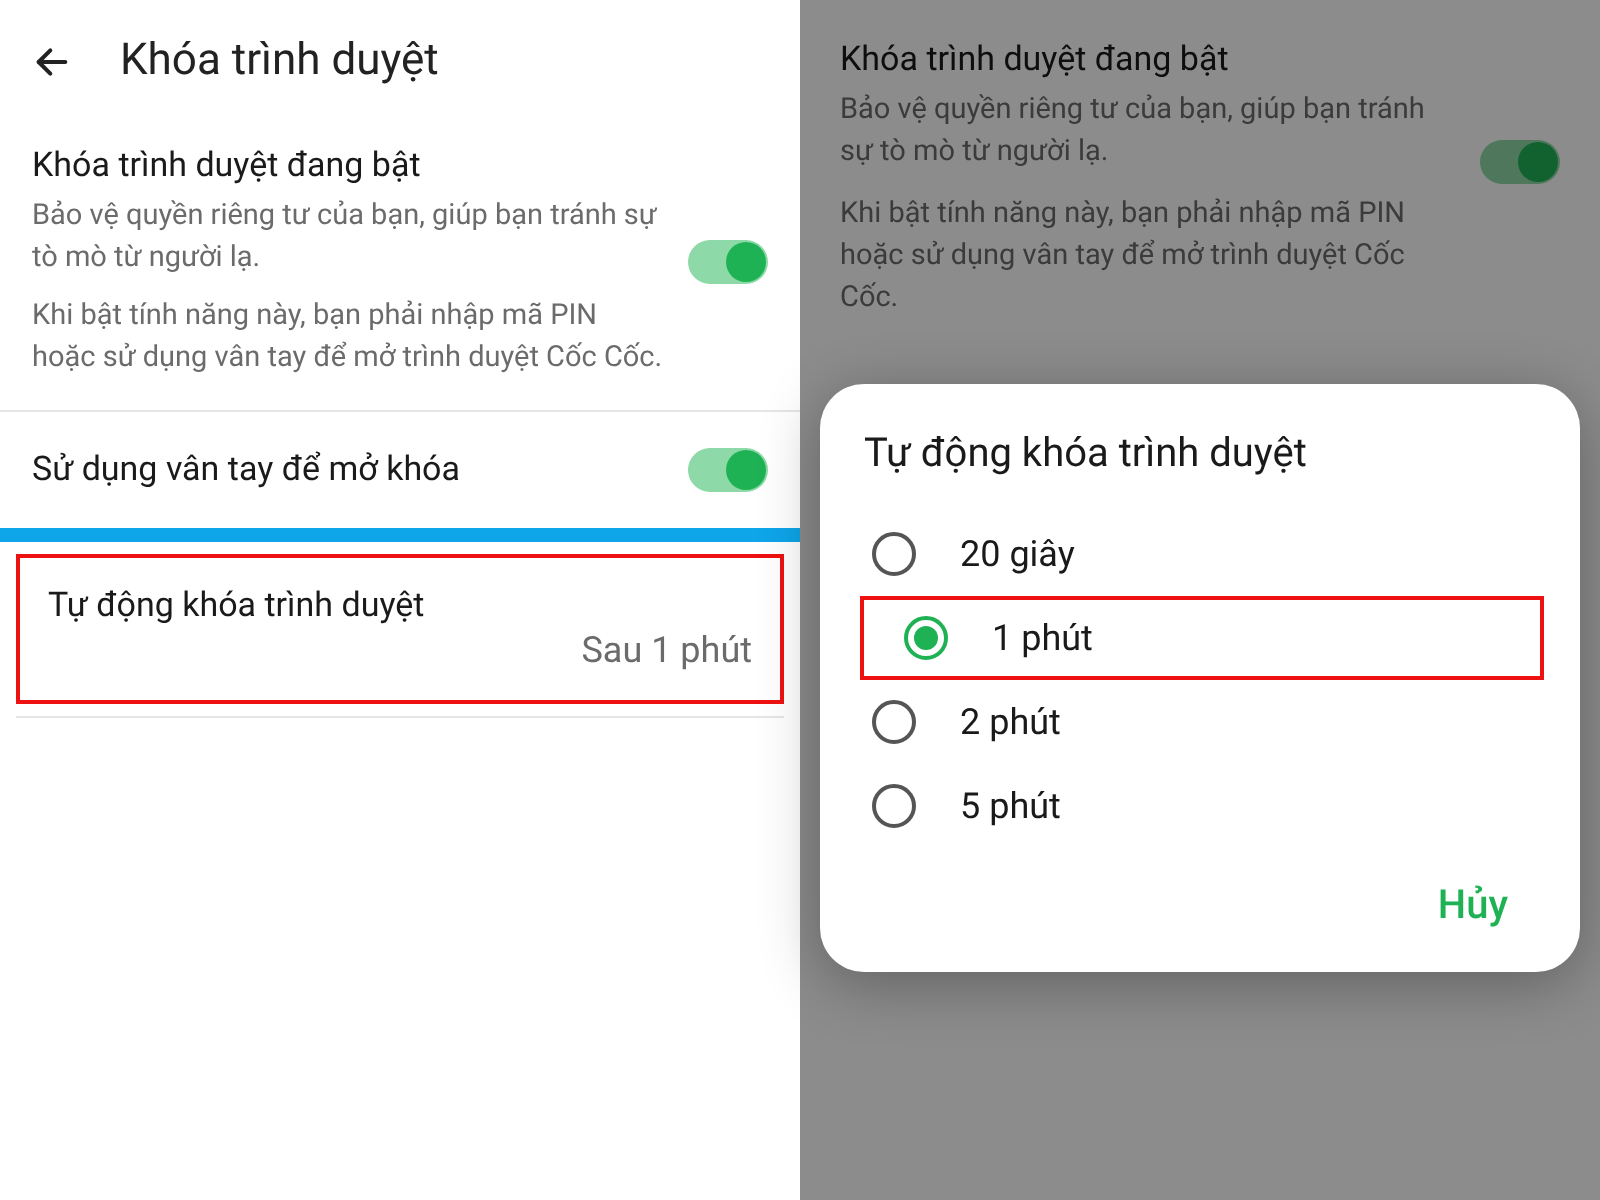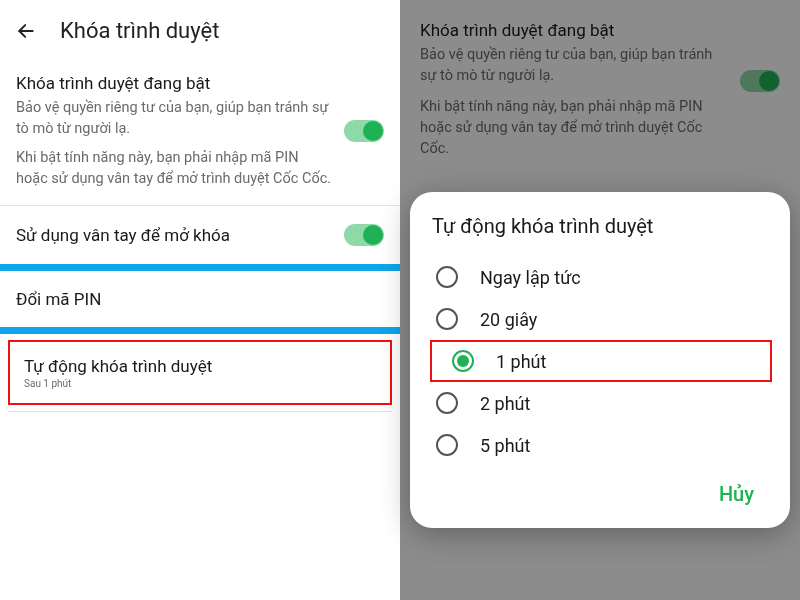"Ngay lập tức" div.option { html: <div> <div></div> <div>Ngay lập tức</div> </div> -> none }
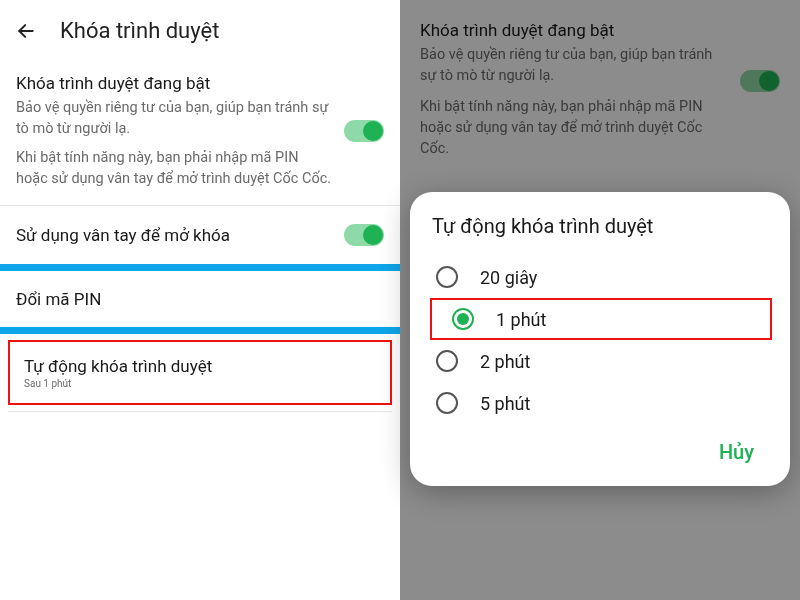"Đổi mã PIN" div.row-simple { html: <div> <div>Đổi mã PIN</div> </div> -> none }
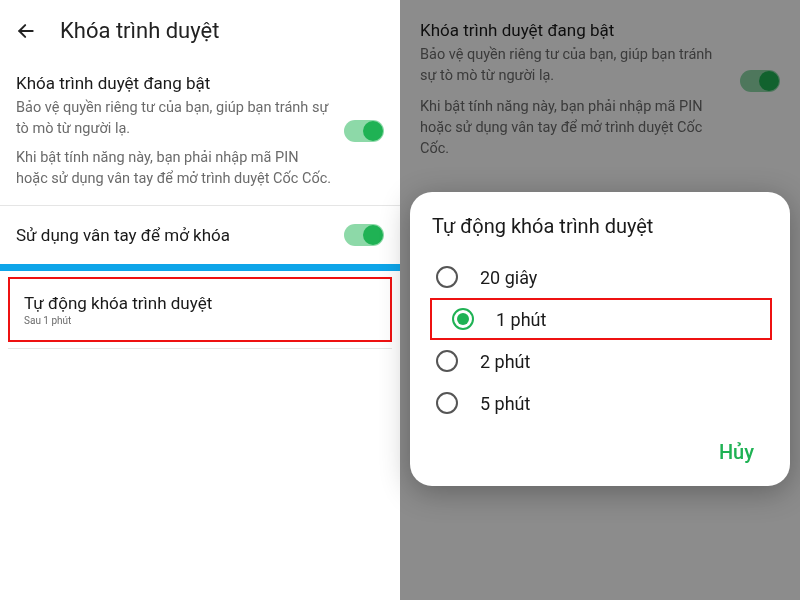"Sau 1 phút" .sub { font-size: 10px -> 18px; text-align: none -> right }
